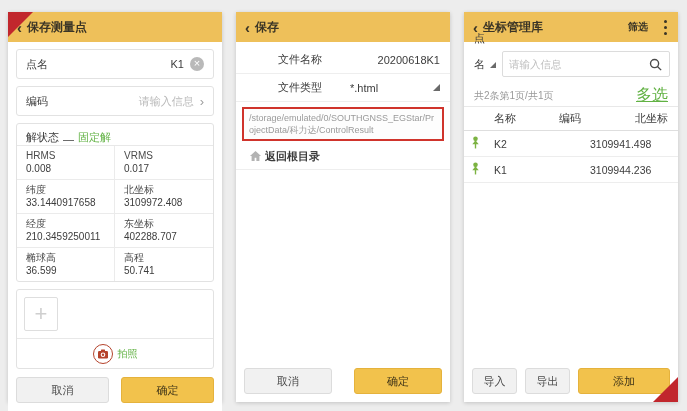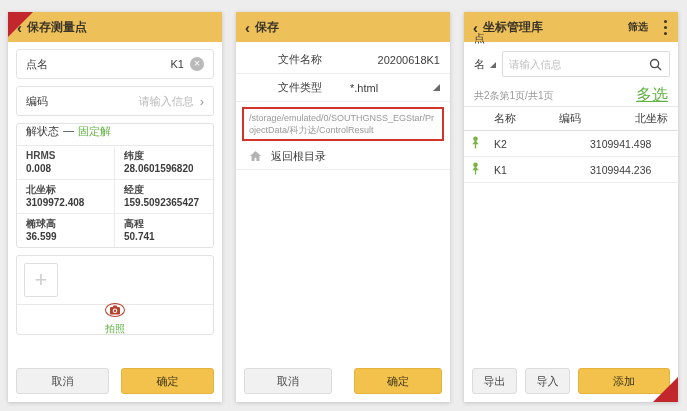"解状态" .sol-row { align-items: flex-start -> flex-end }
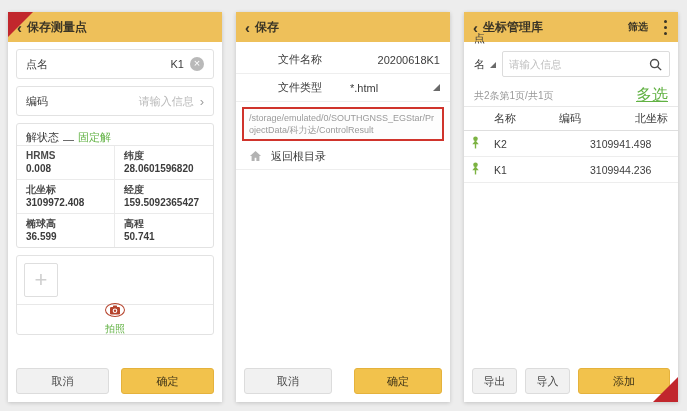"HRMS" .gcell { font-weight: bold -> none }
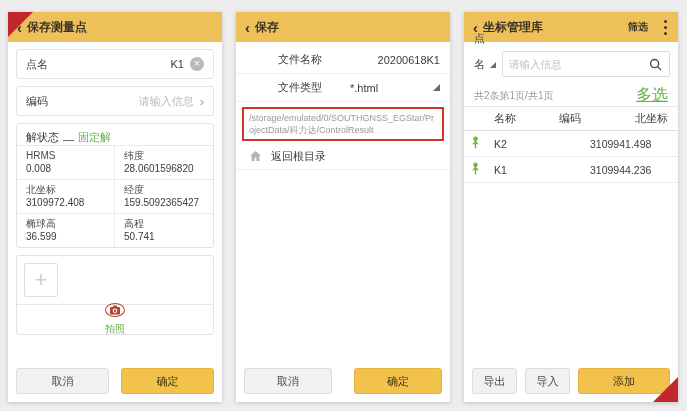"VRMS" div.gcell { html: none -> <div> <div>VRMS</div> <div>0.017</div> </div> }
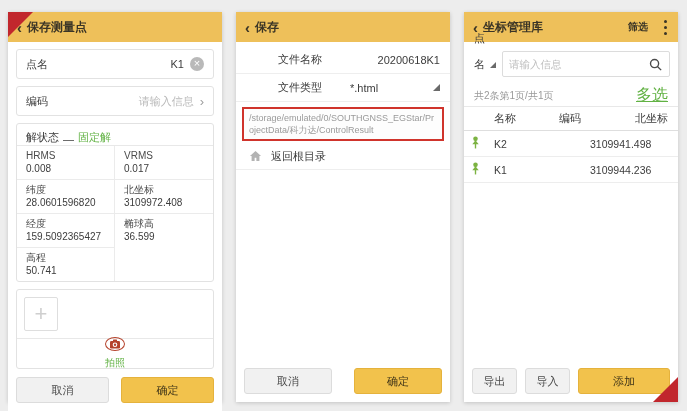"返回根目录" .nav-row { font-weight: none -> bold; gap: 7px -> 1px }
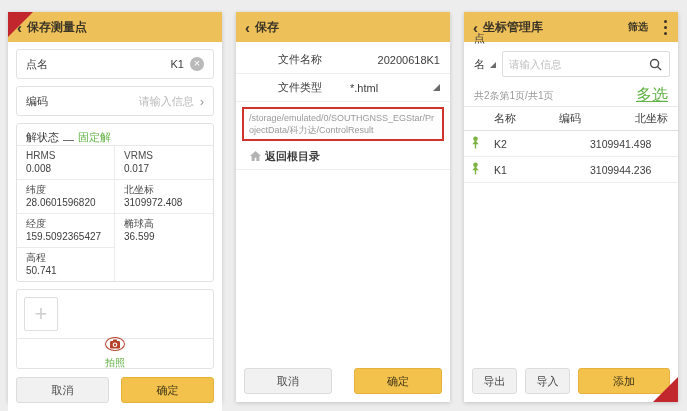"28.0601596820" div.gvalue { text: 28.0601596820 -> 33.1440917658 }
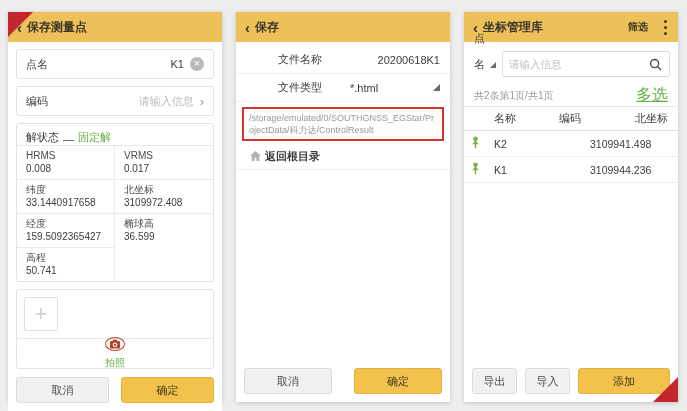"东坐标" div.gcell { html: none -> <div> <div>东坐标</div> <div>402288.707</div> </div> }
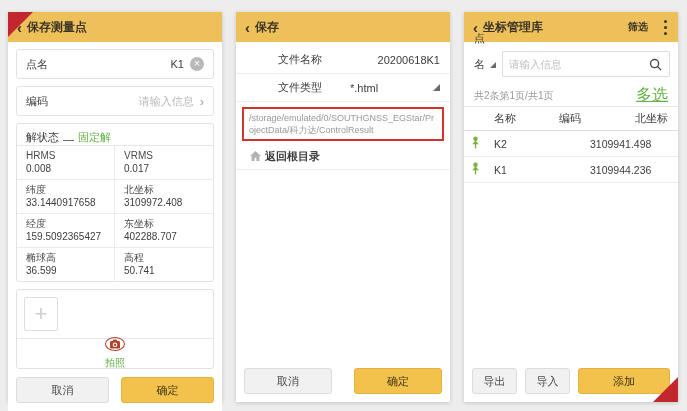"159.5092365427" div.gvalue { text: 159.5092365427 -> 210.3459250011 }
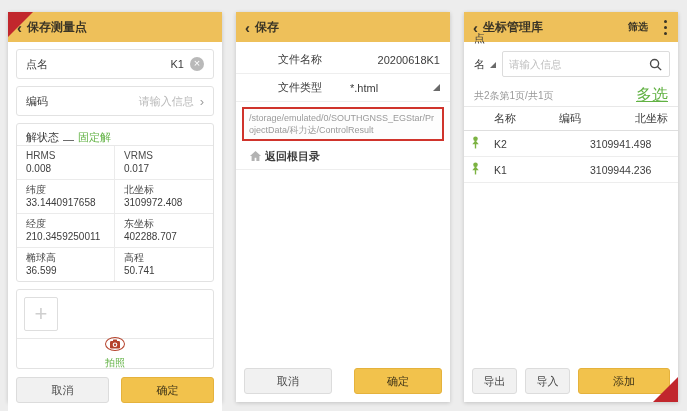"拍照" .photo-bottom { flex-direction: column -> none }
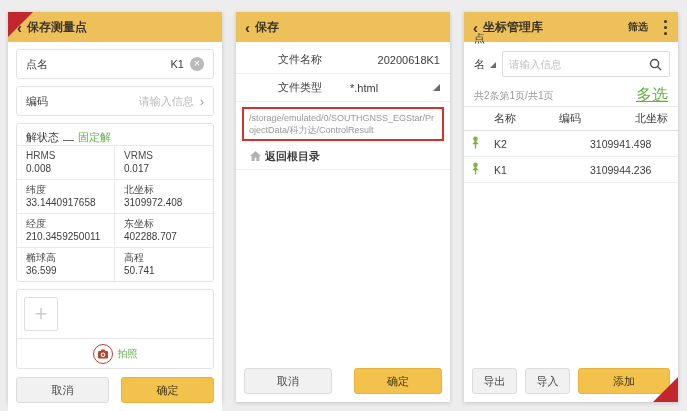"导出" div.btn { order: before "导入" -> after "导入" }
